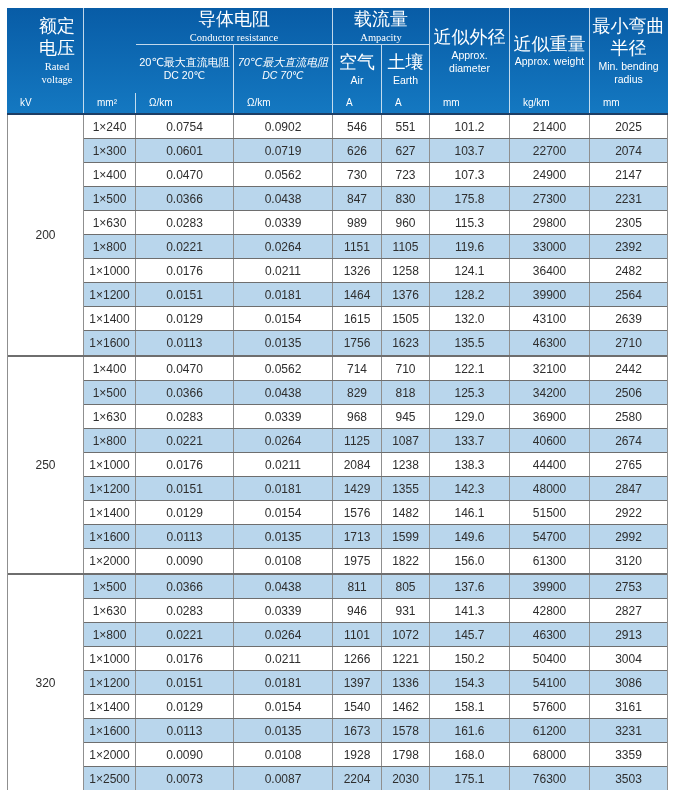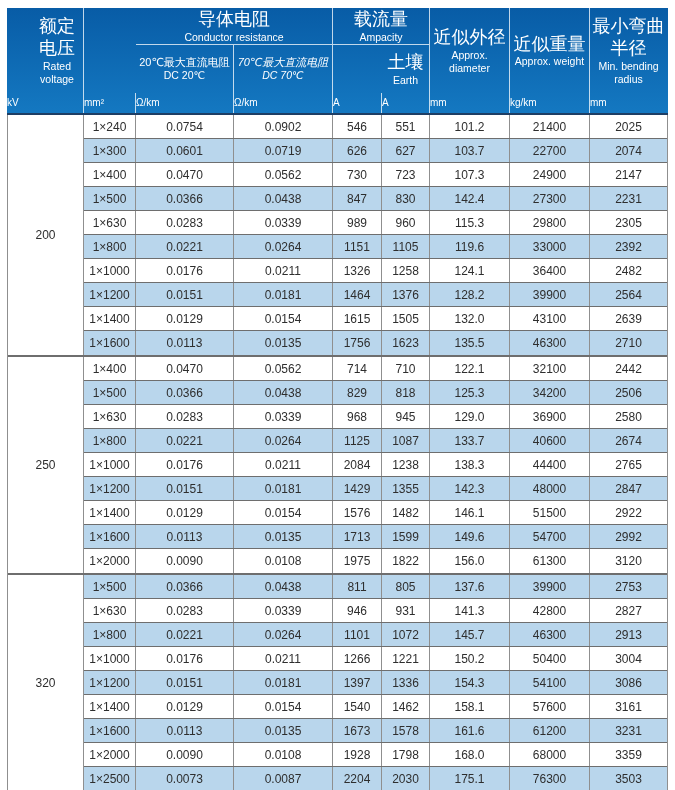"Conductor resistance" .en { font-family: none -> Liberation Serif, serif }
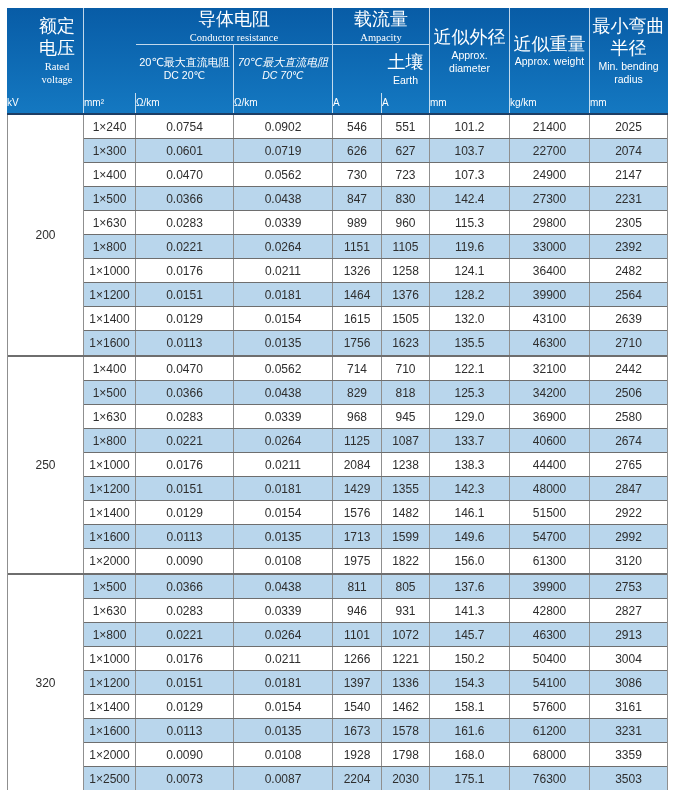"空气" div.hcell { html: none -> <div> <span>空气</span> <span>Air</span> </div> }
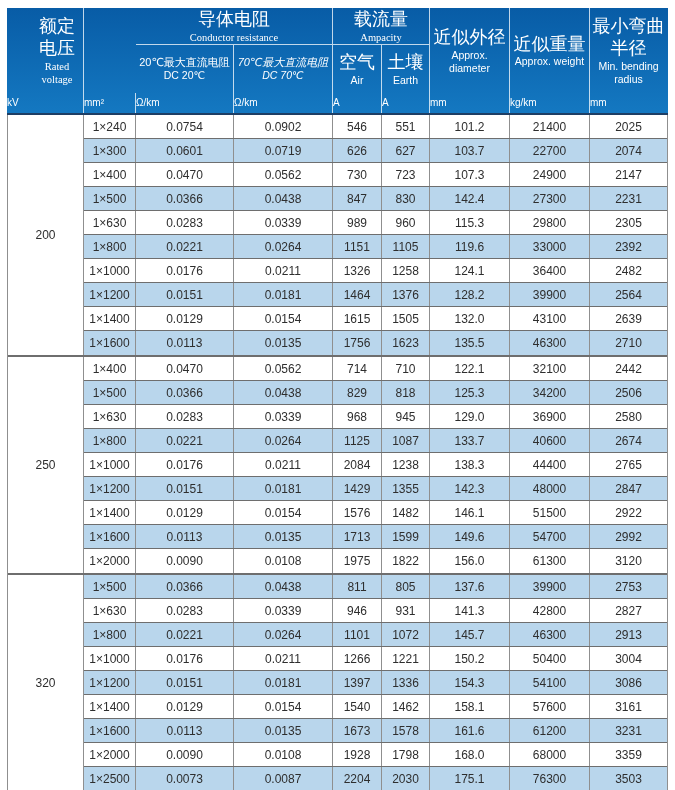"kV" .unit { padding-left: none -> 13px }
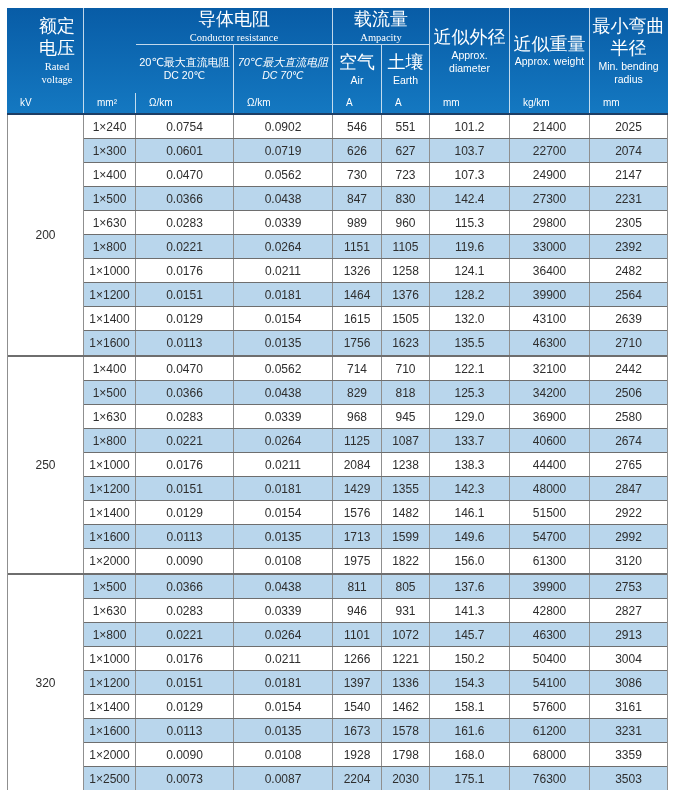"142.4" div.cell { text: 142.4 -> 175.8 }
